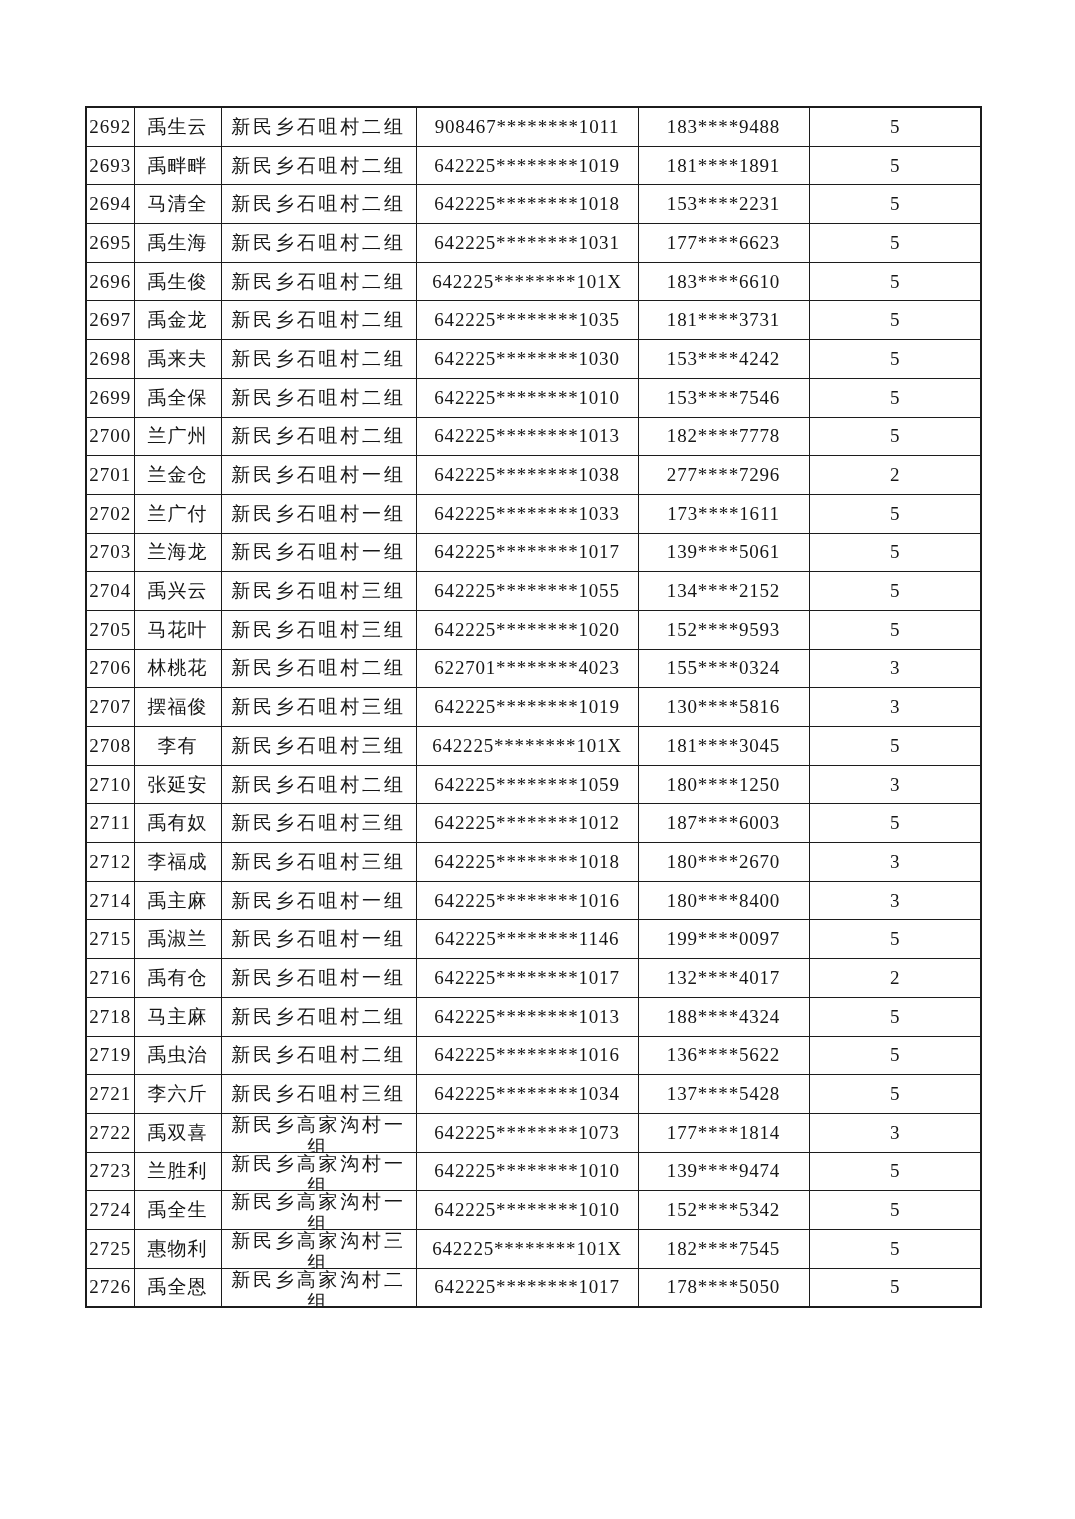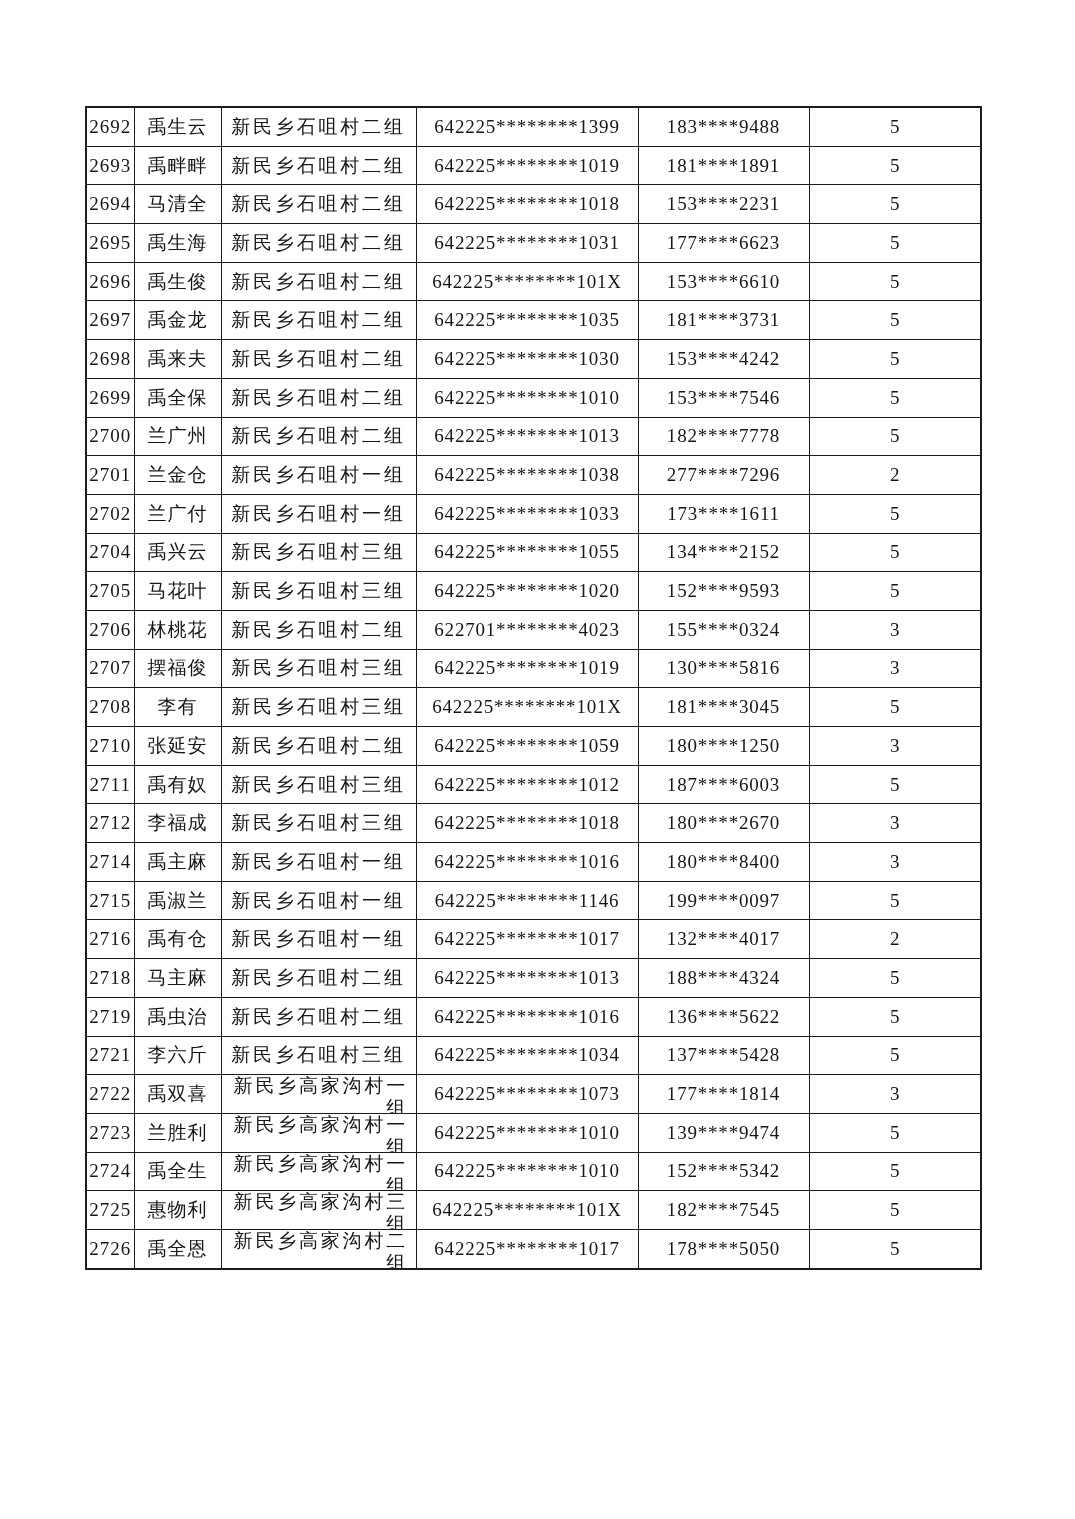"新民乡石咀村二组" td.c-village .cell { text-align: right -> none }
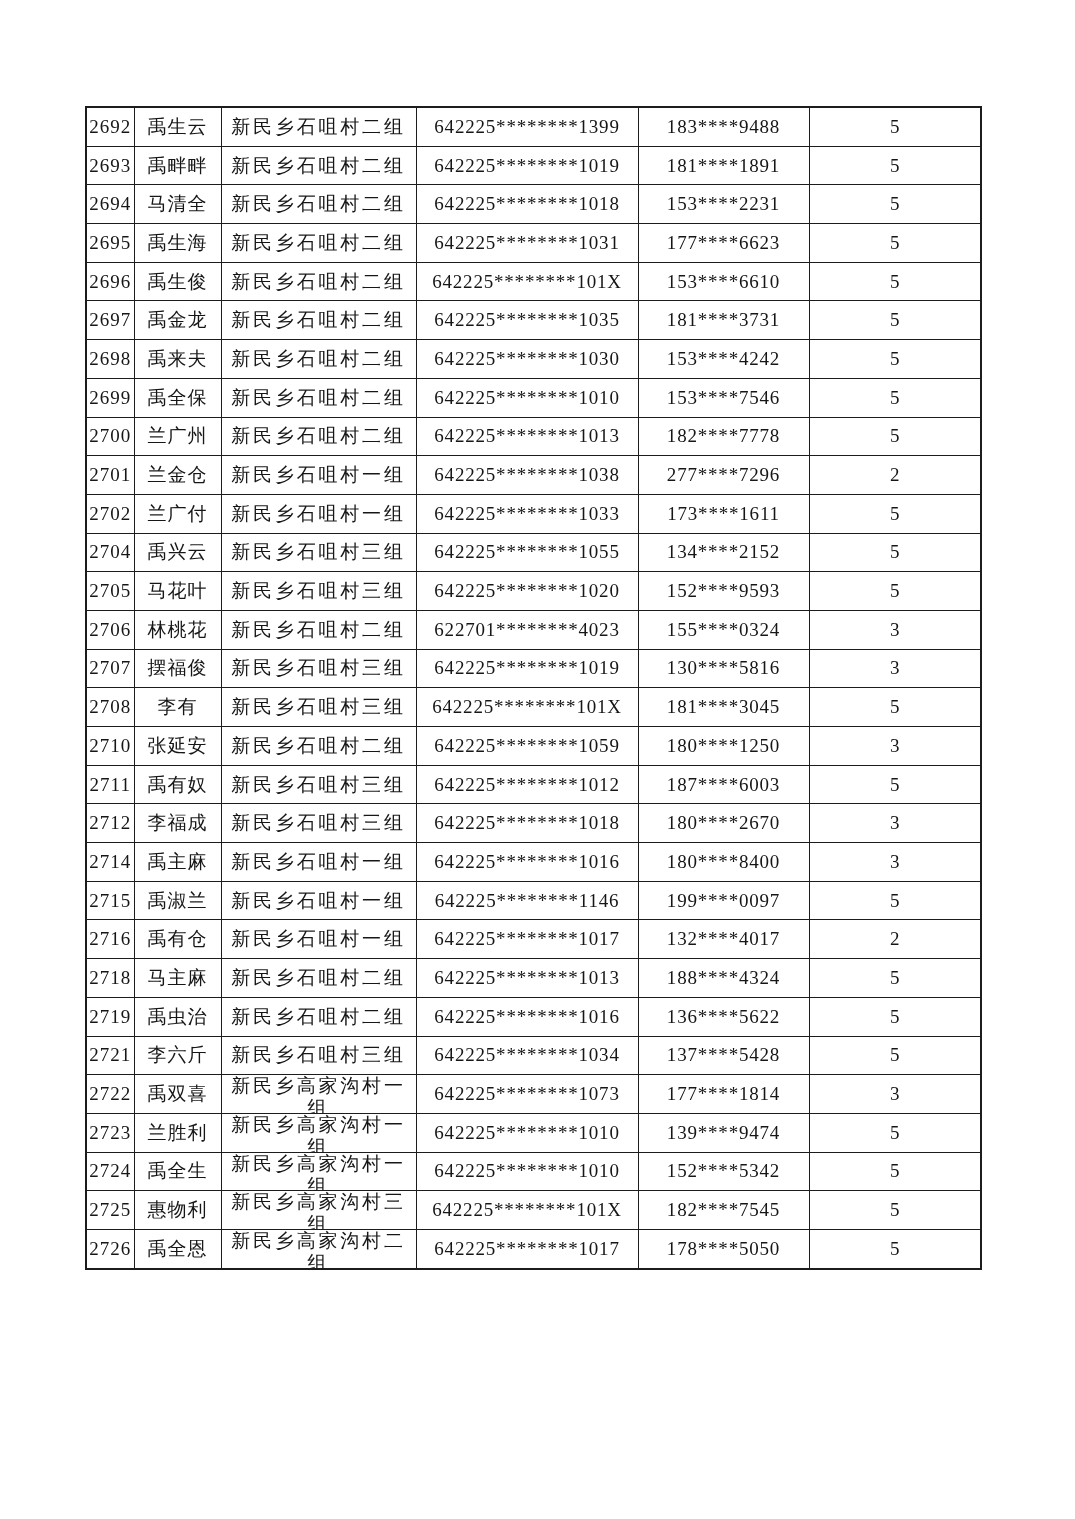"642225********1399" div.cell { text: 642225********1399 -> 908467********1011 }
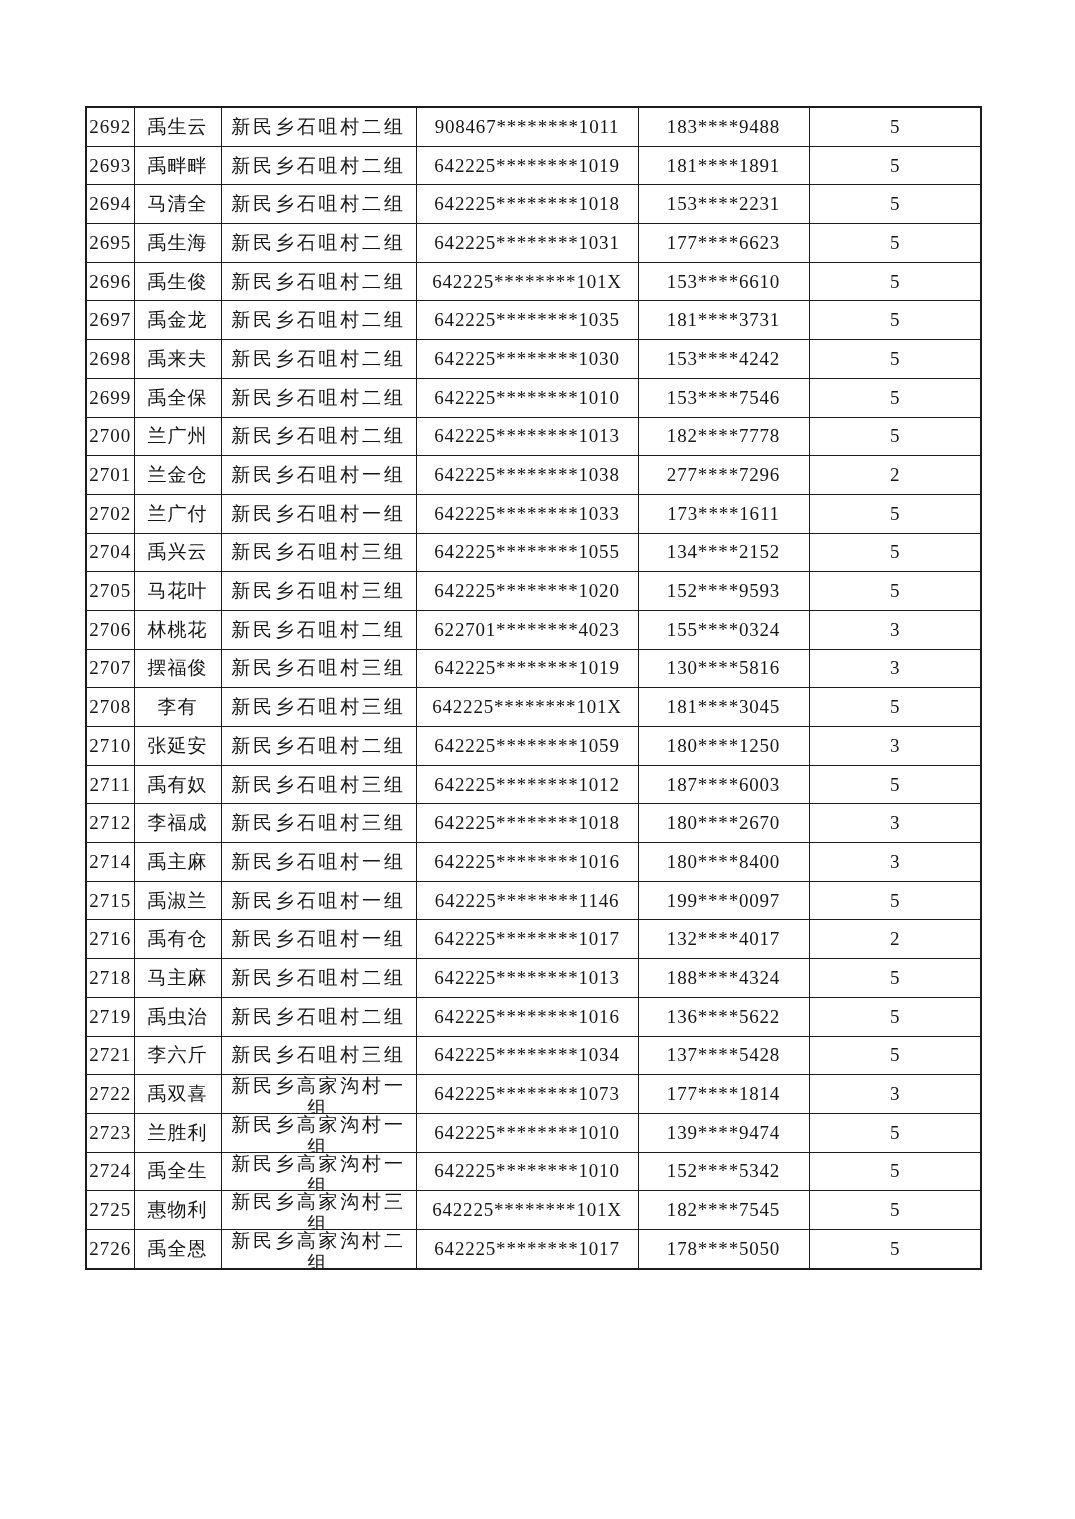"153****6610" div.cell { text: 153 -> 183 }
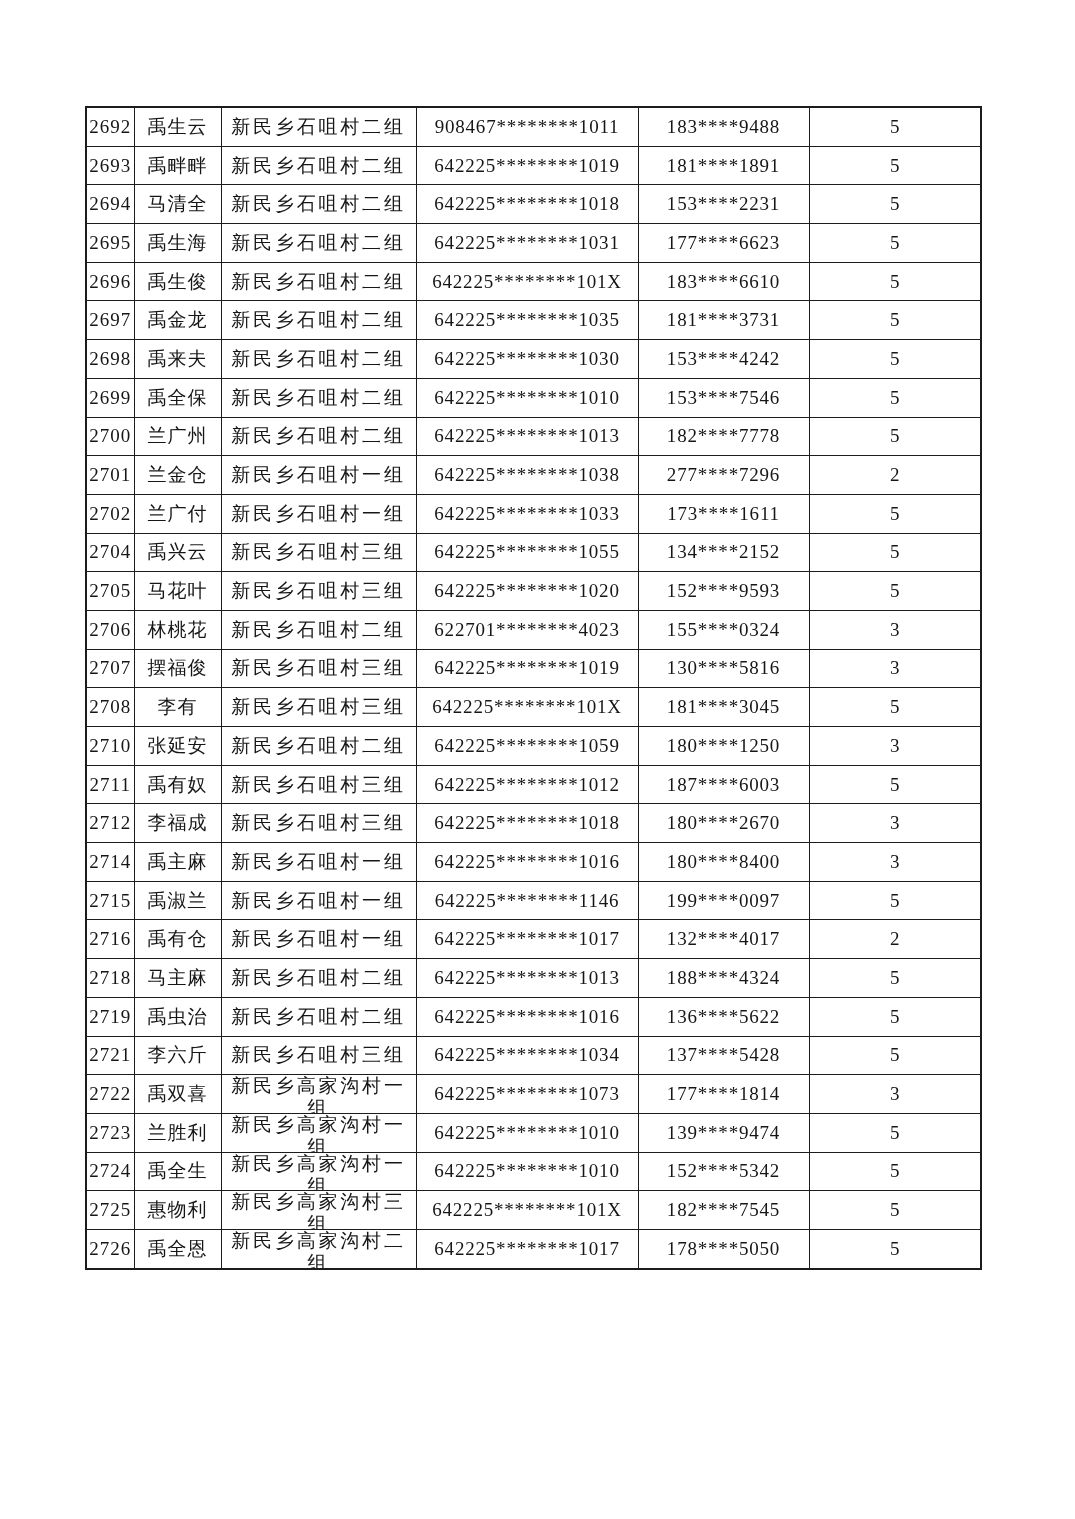"2703" tr { html: none -> <tr> <td> <div>2703</div> </td> <td> <div>兰海龙</div> </td> <td> <div>新民乡石咀村一组</div> </td> <td> <div>642225********1017</div> </td> <td> <div>139****5061</div> </td> <td> <div>5</div> </td> </tr> }
